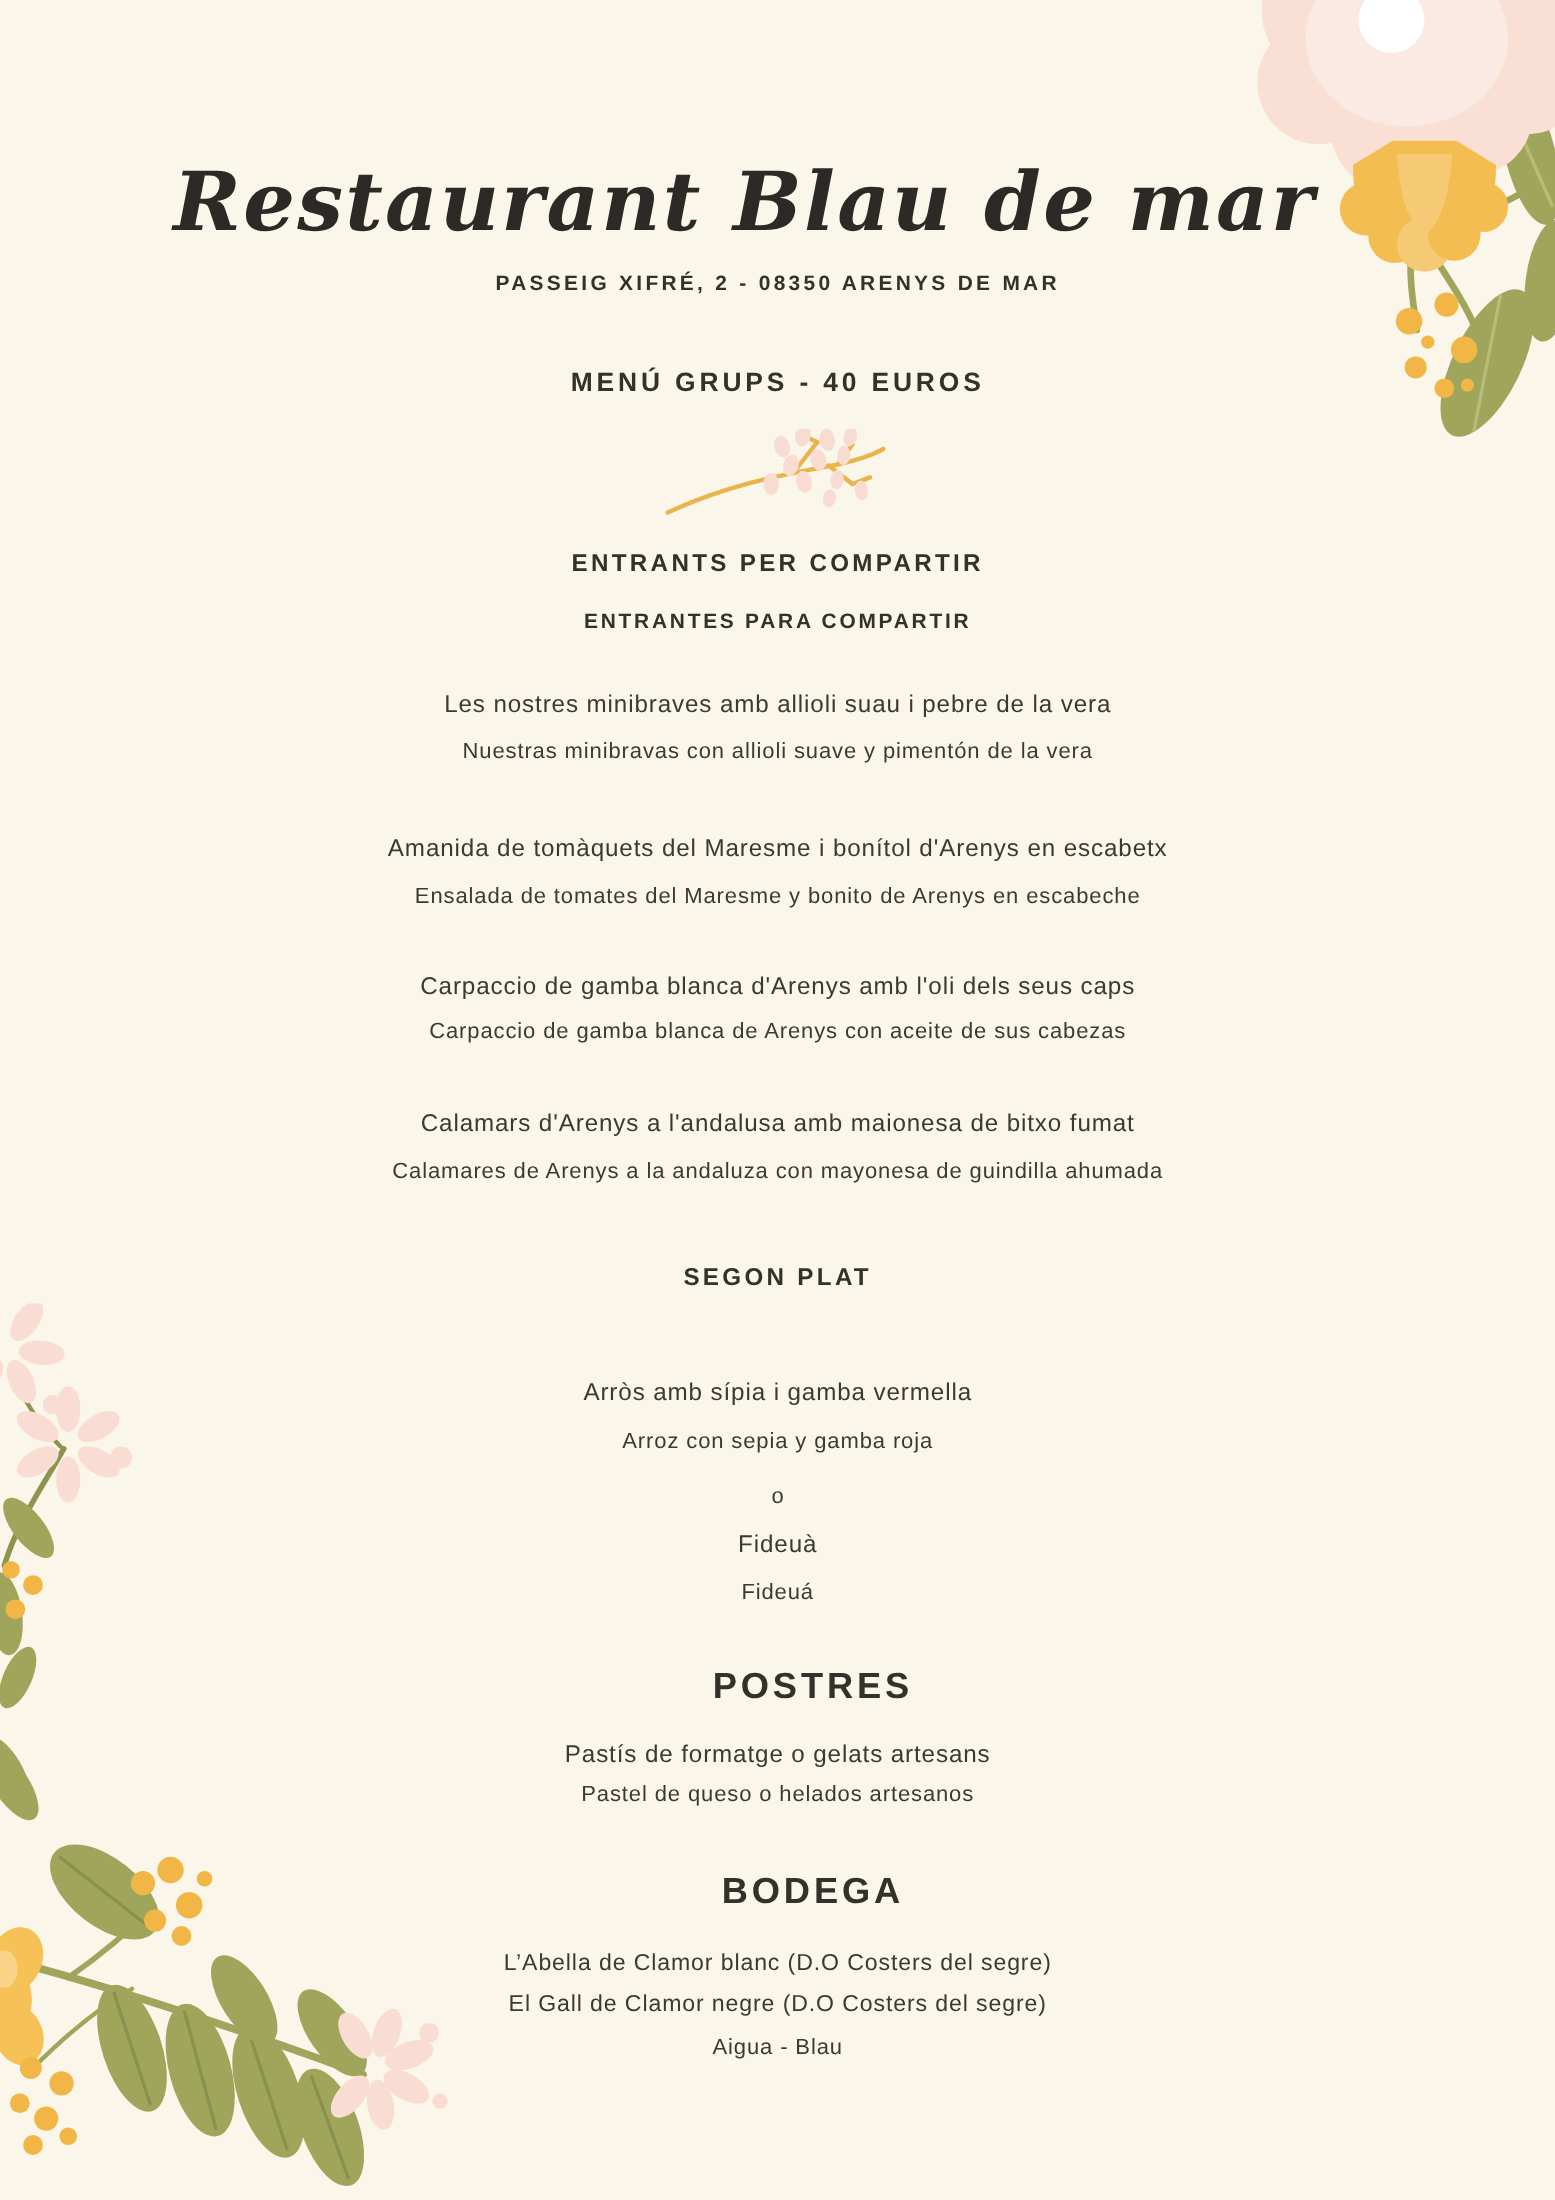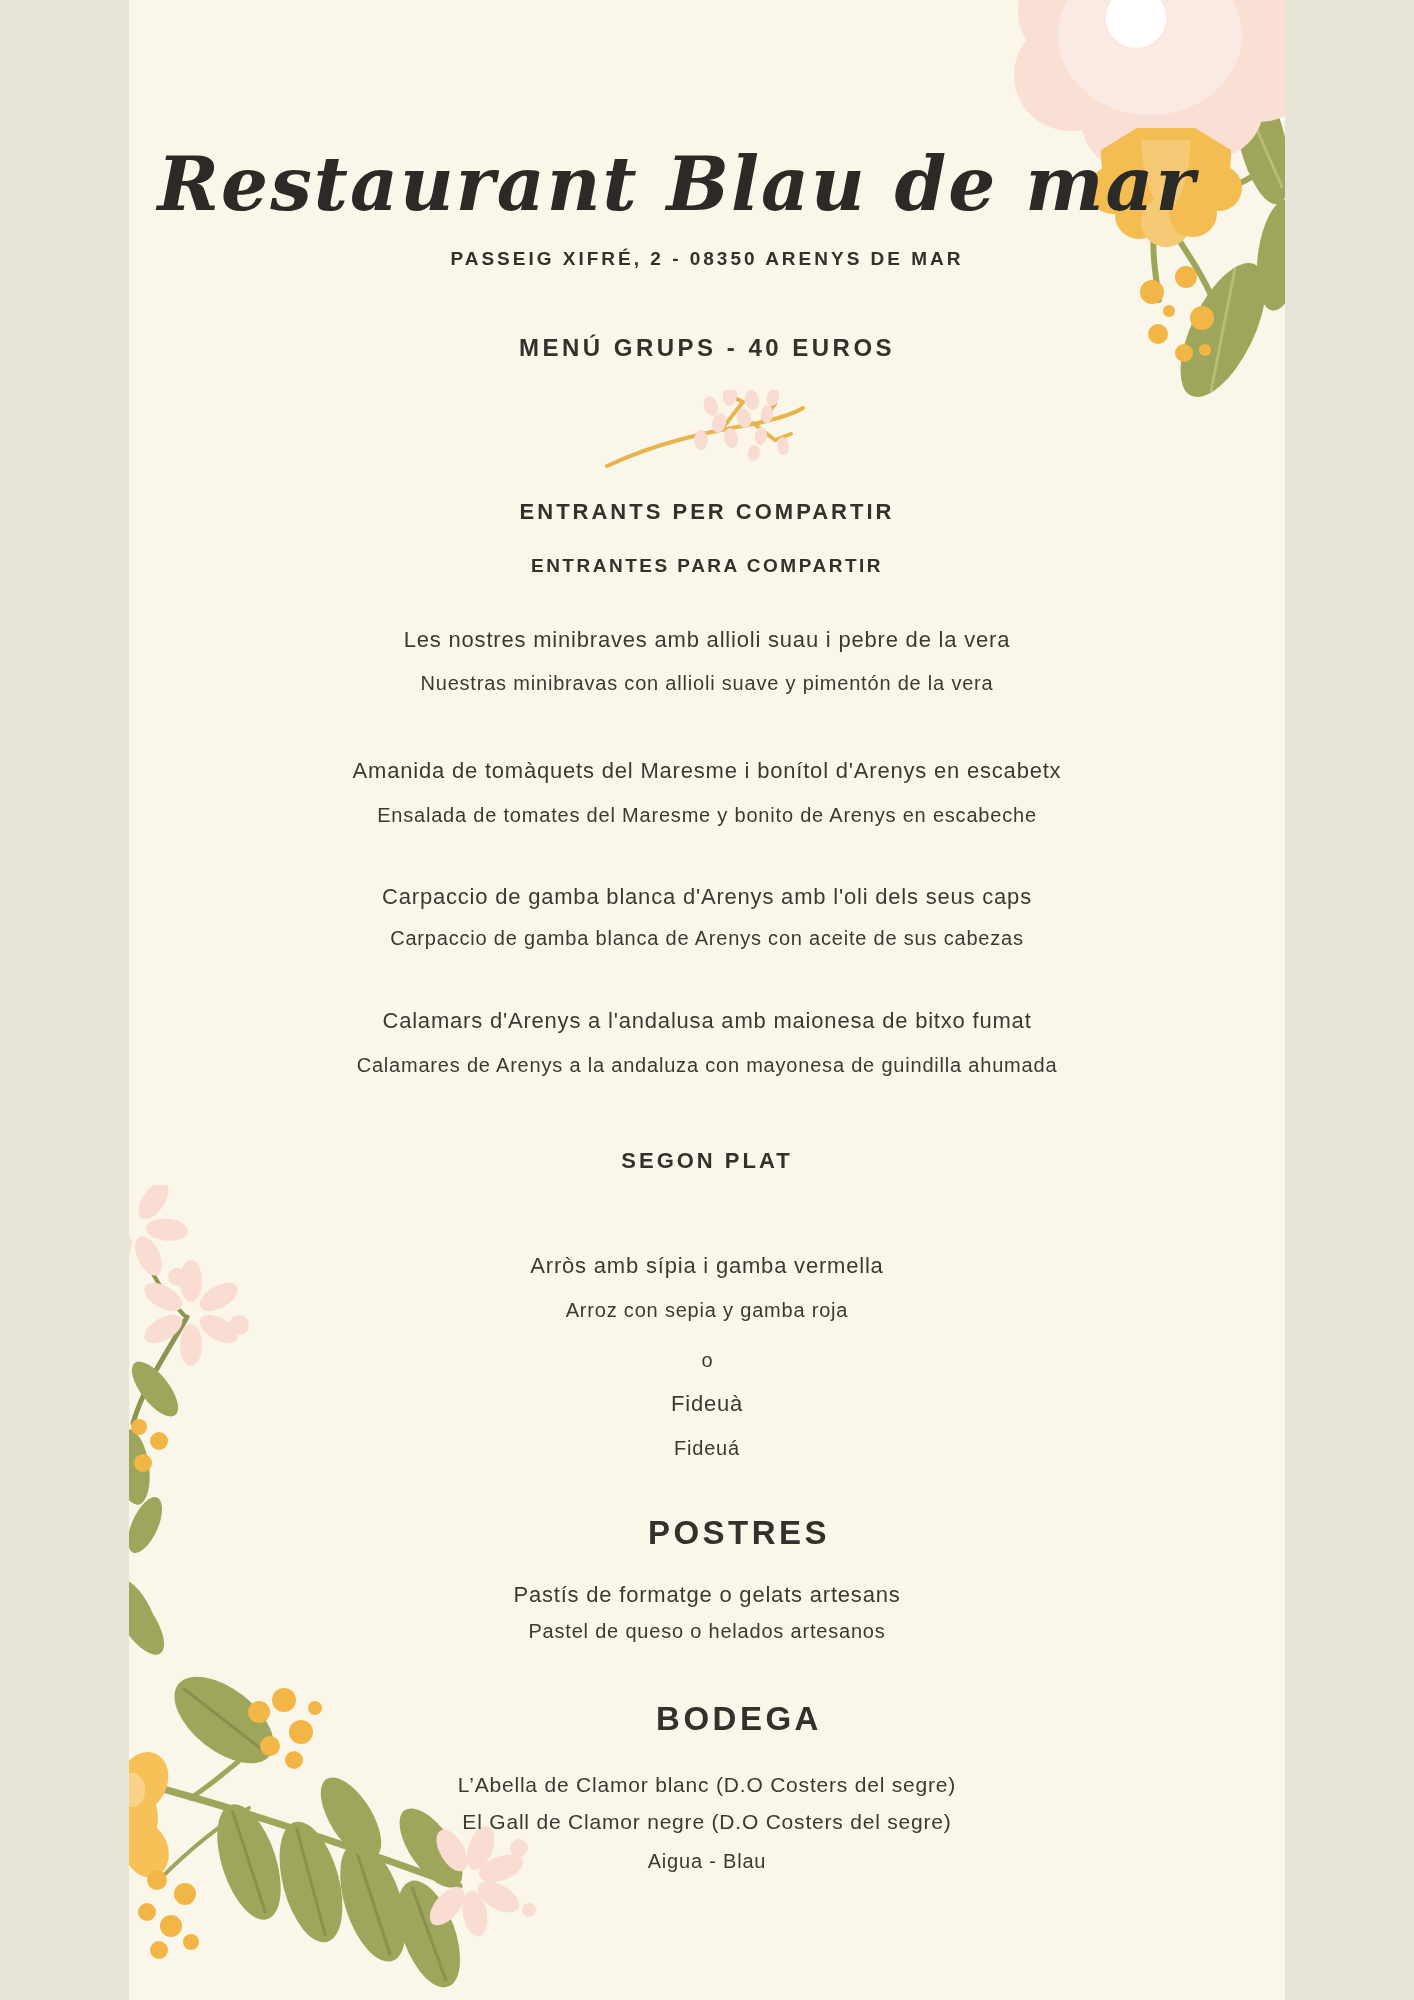"Restaurant Blau de mar" .page { width: 1156px -> 1414px }
